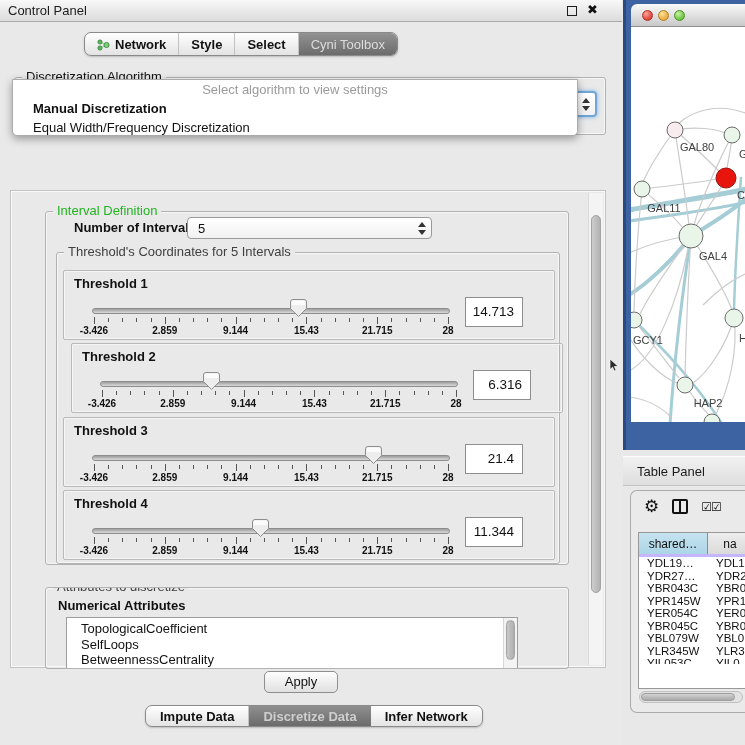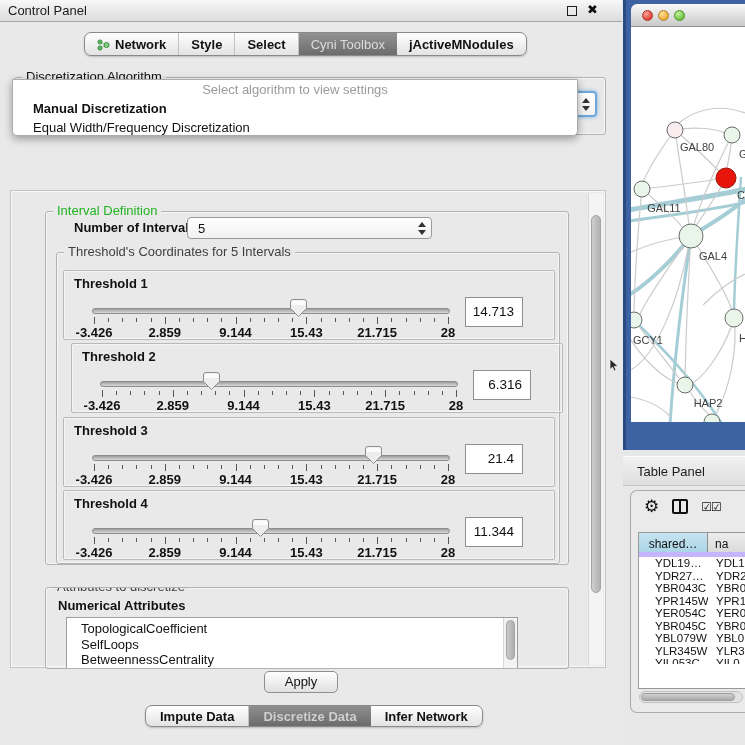"jActiveMNodules" div.tab { html: <div> <span>jActiveMNodules</span> </div> -> none }
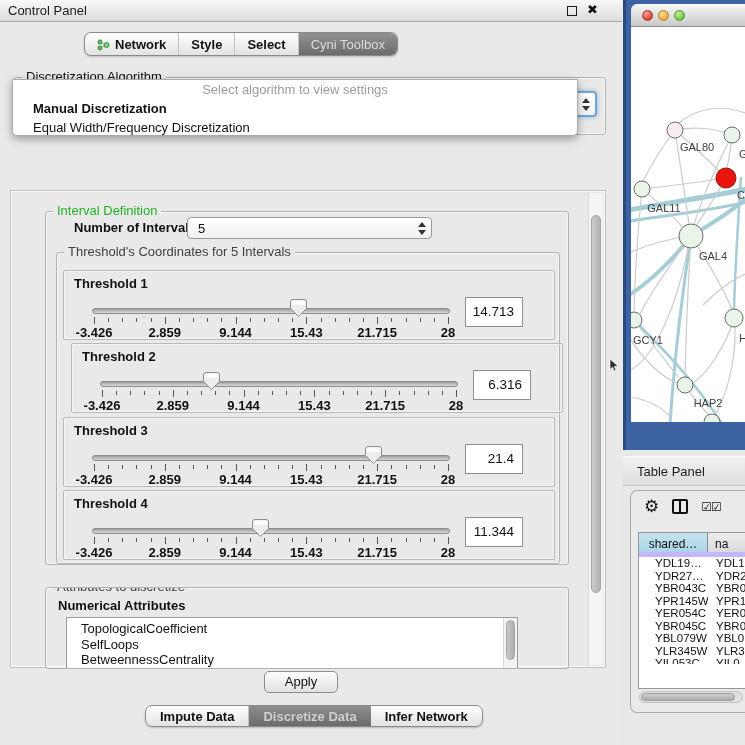"-3.426" .tick-label { font-size: 13px -> 10px }
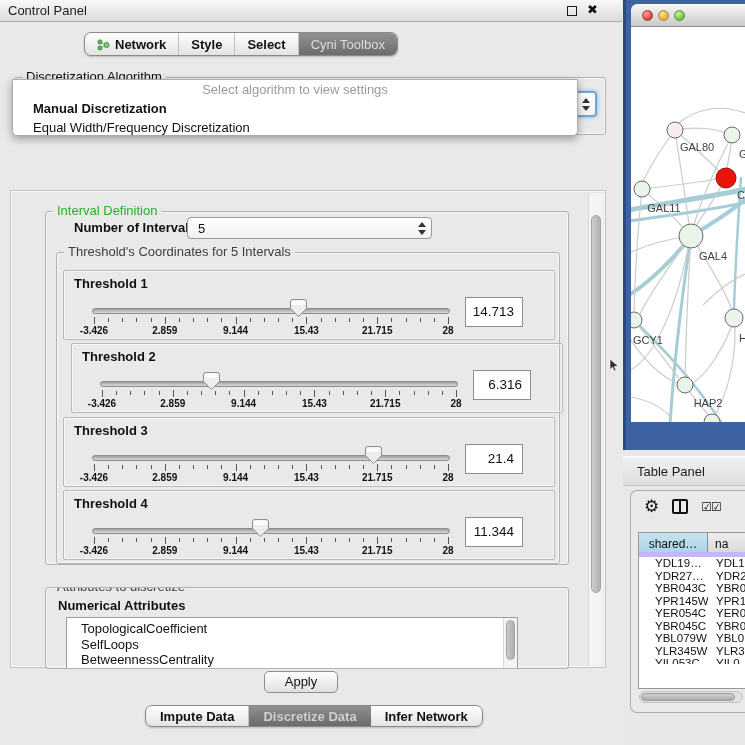"shared…" .tp-thead { border-bottom: 5px solid #c4b5fd -> 3px solid #c4b5fd }
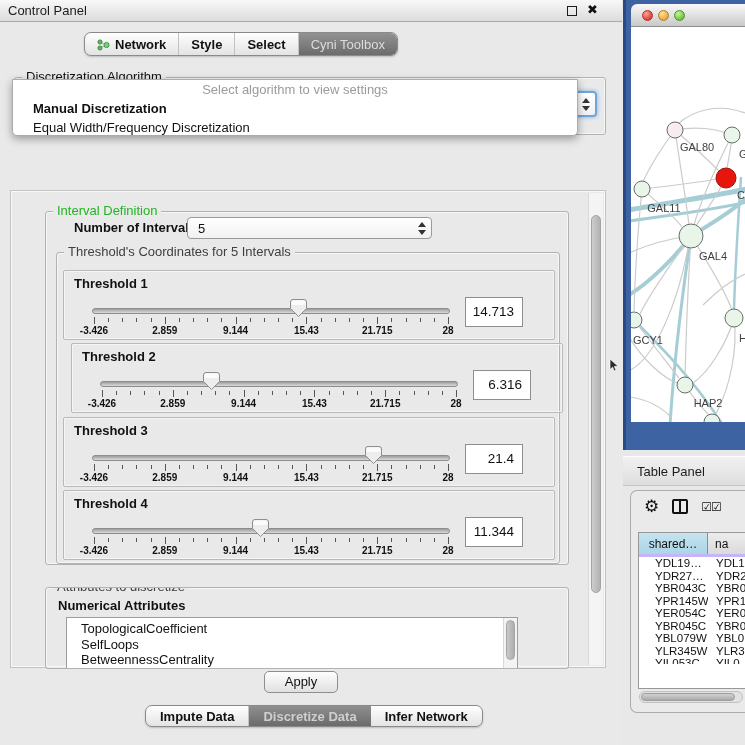"na" .th2 { text-align: none -> center }
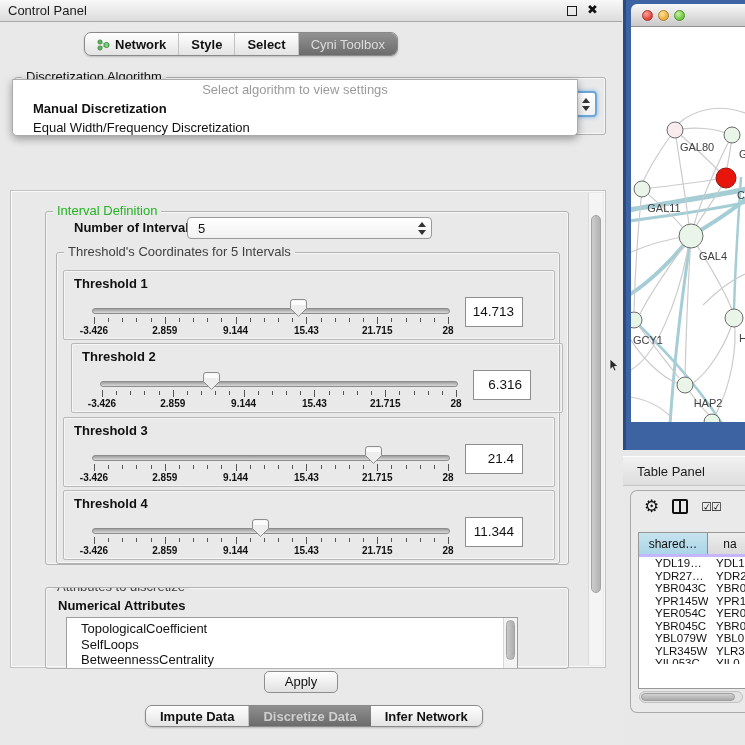"YDL19…" .tp-row .c1 { padding-left: 16px -> 8px }
